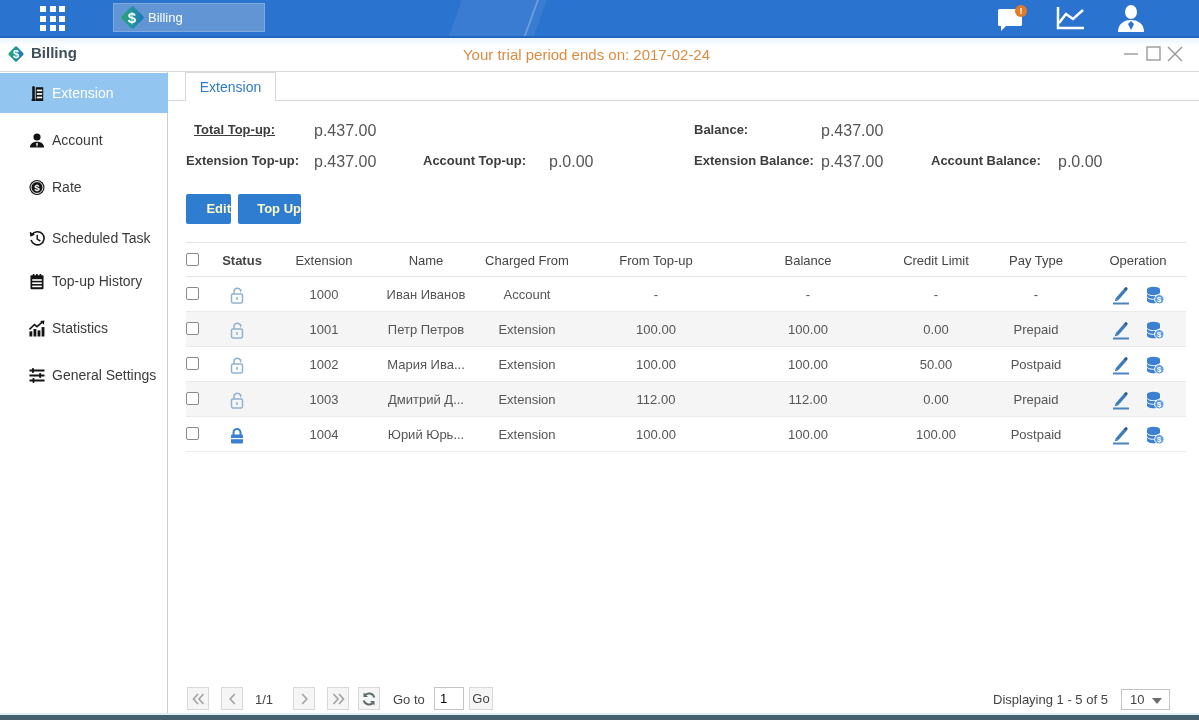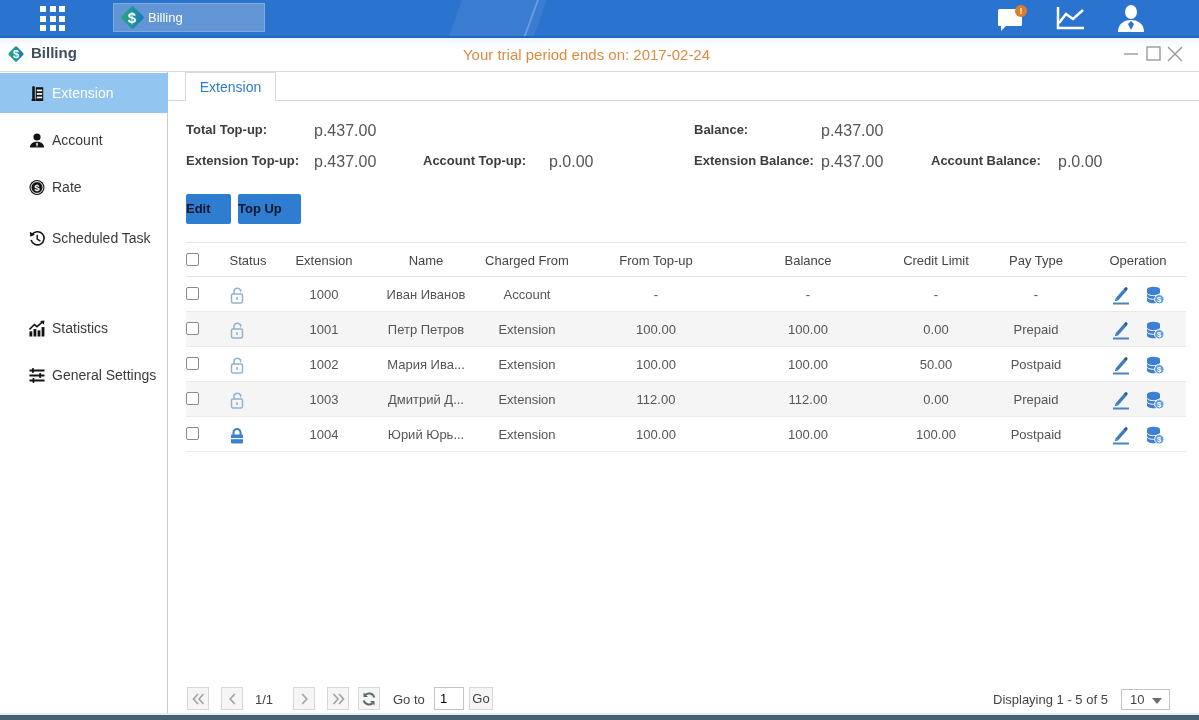"Total Top-up:" div.lab { left: 18px -> 26px; text-decoration: none -> underline }
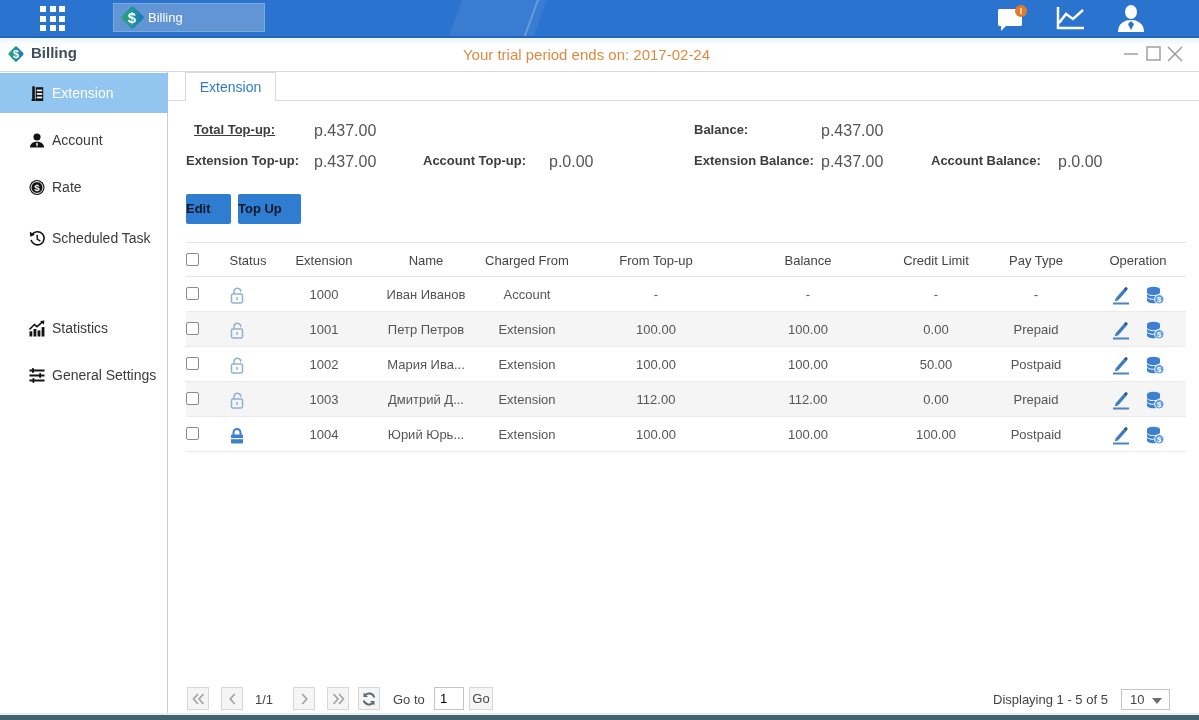"Edit" .btn { color: #0f172a -> #fef9c3; text-align: left -> right }
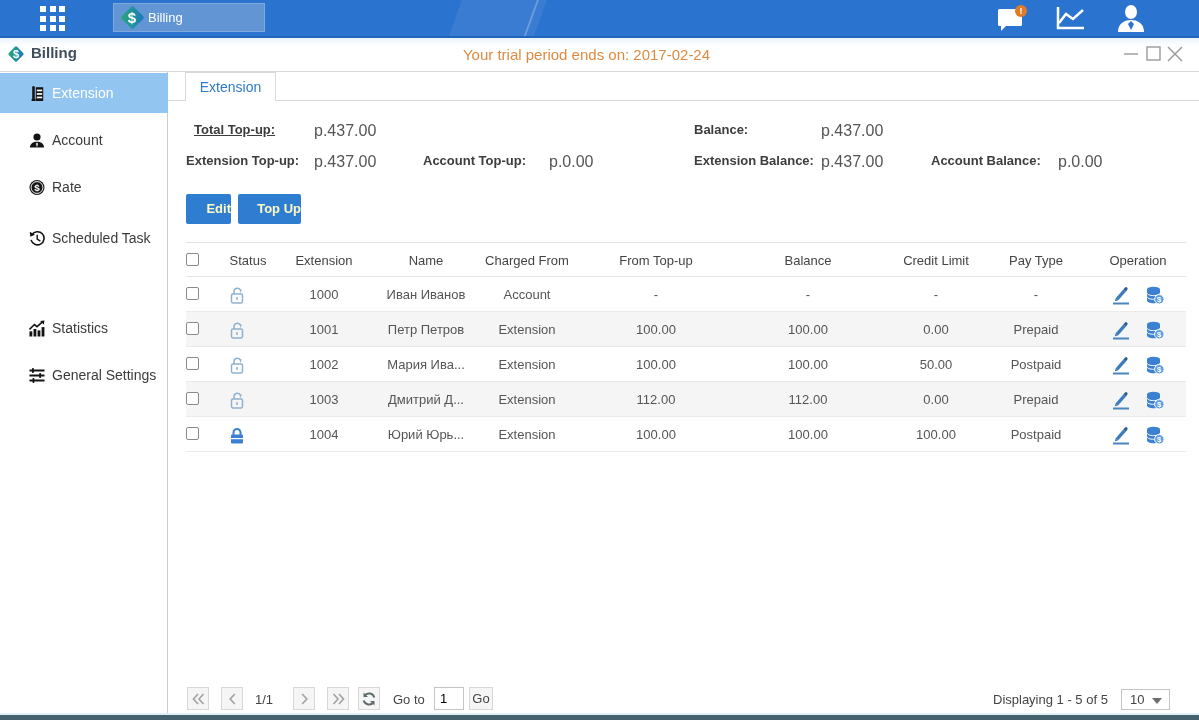"Status" div.cell { font-weight: none -> bold; left: 62px -> 56px }
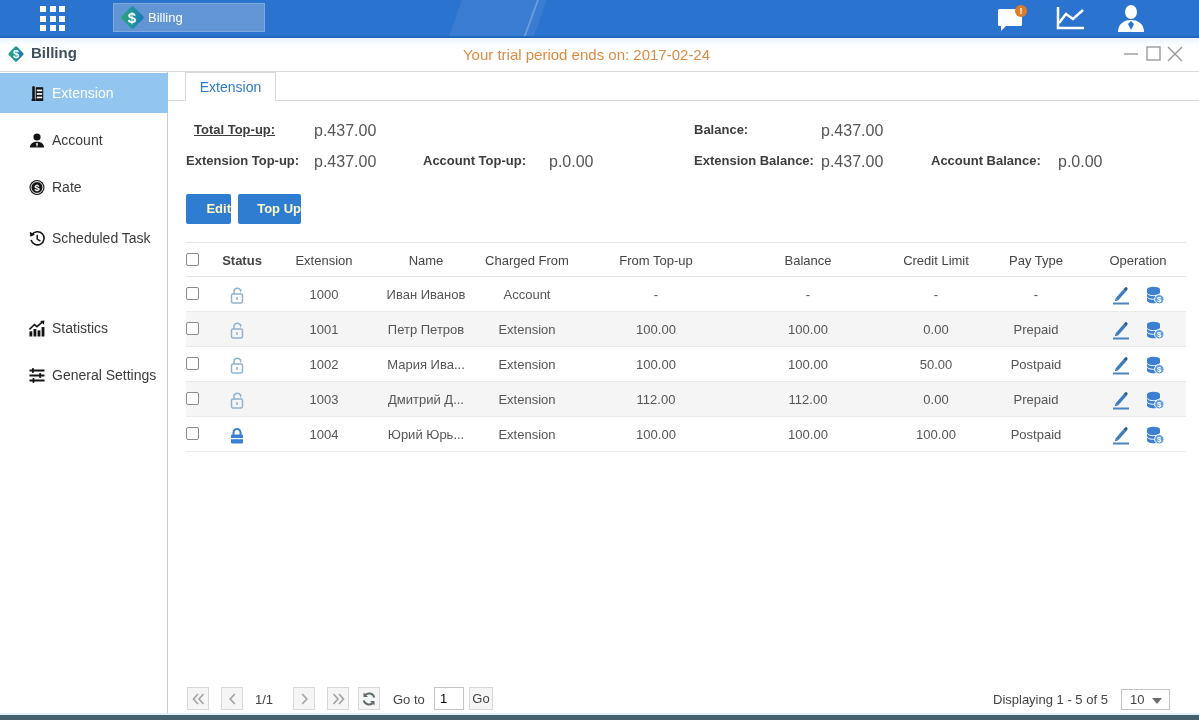"Top-up History" div.sideitem { html: none -> <div> <svg> <rect></rect> <rect></rect> <rect></rect> <rect></rect> <rect></rect> <rect></rect> <rect></rect> </svg> <span>Top-up History</span> </div> }
